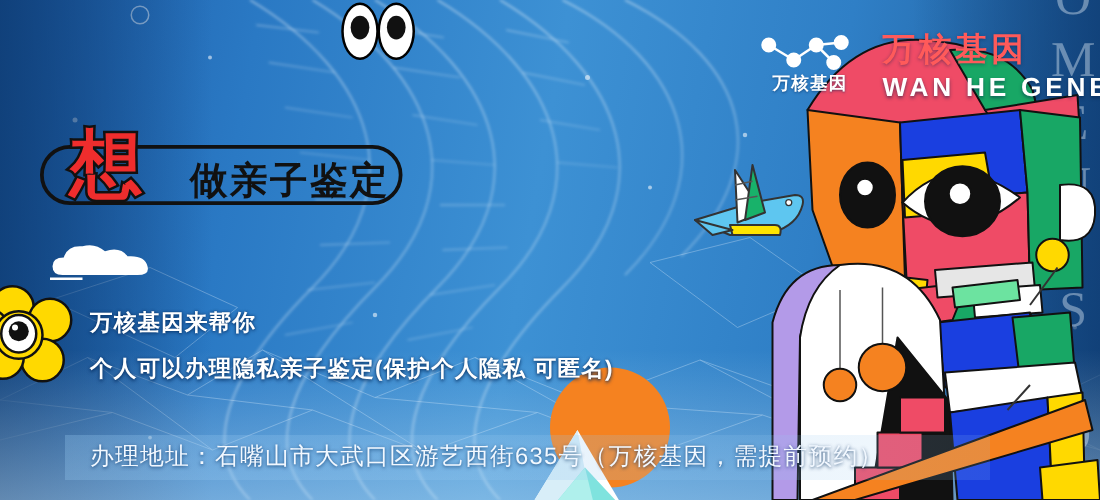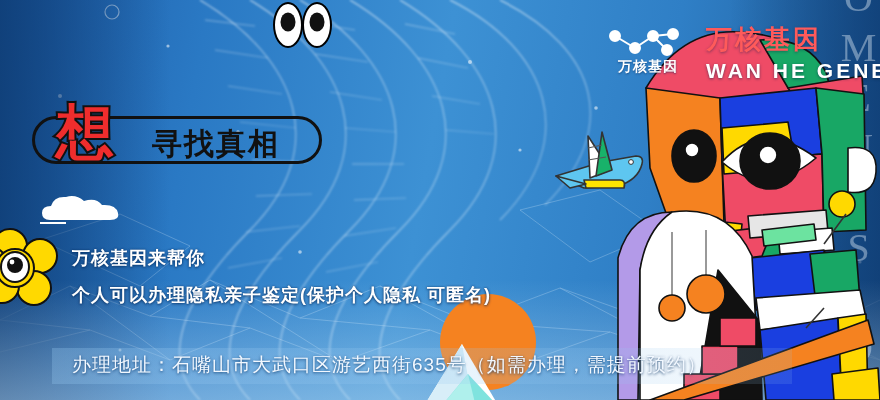"寻找真相" div.pill-label { text: 寻找真相 -> 做亲子鉴定 }
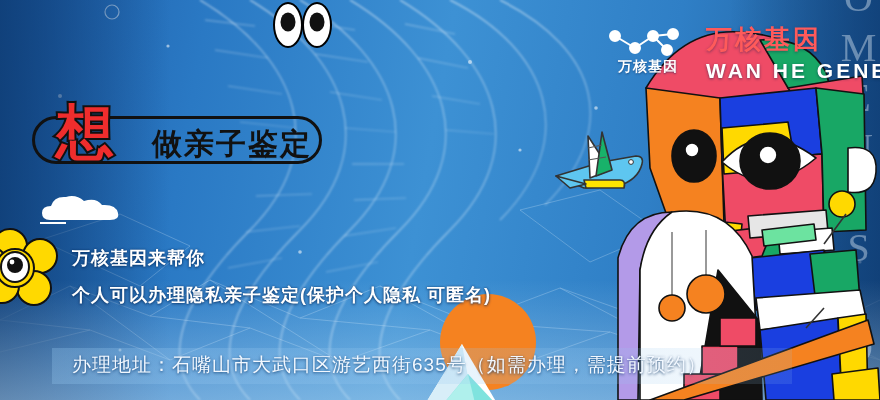"办理地址：石嘴山市大武口区游艺西街635号（如需办理，需提前预约）" div.addr-text { text: 如需办理 -> 万核基因 }
